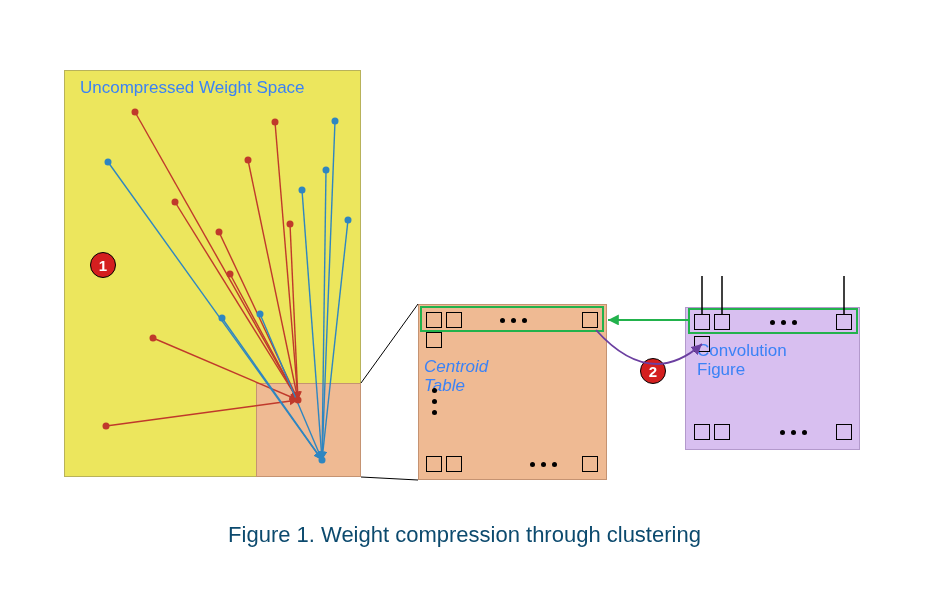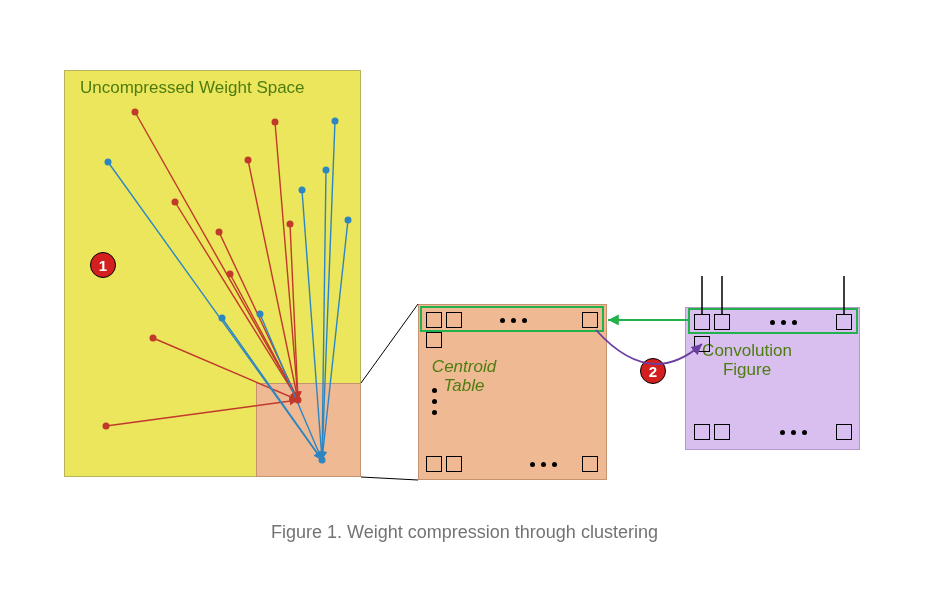"Uncompressed Weight Space" .label { color: #4d7c0f -> #3b82f6; text-align: center -> none }
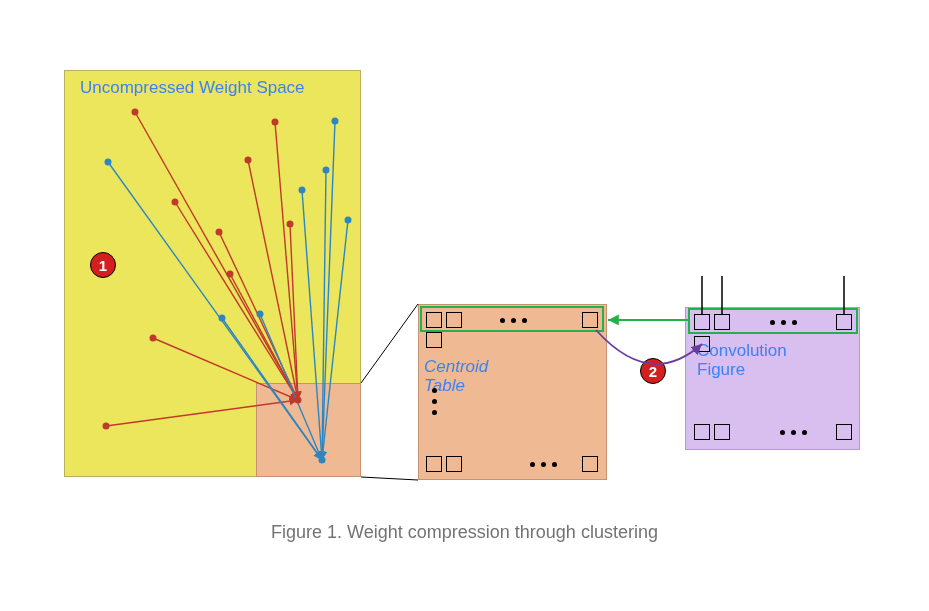"Figure 1. Weight compression through" .caption { color: #737373 -> #0c4a6e; font-size: 18px -> 22px }
